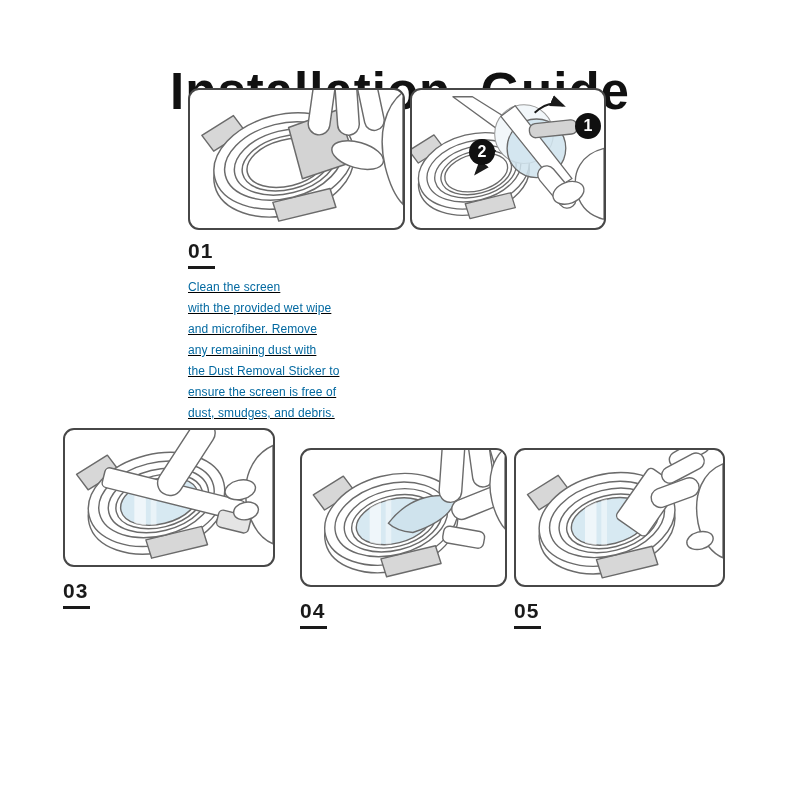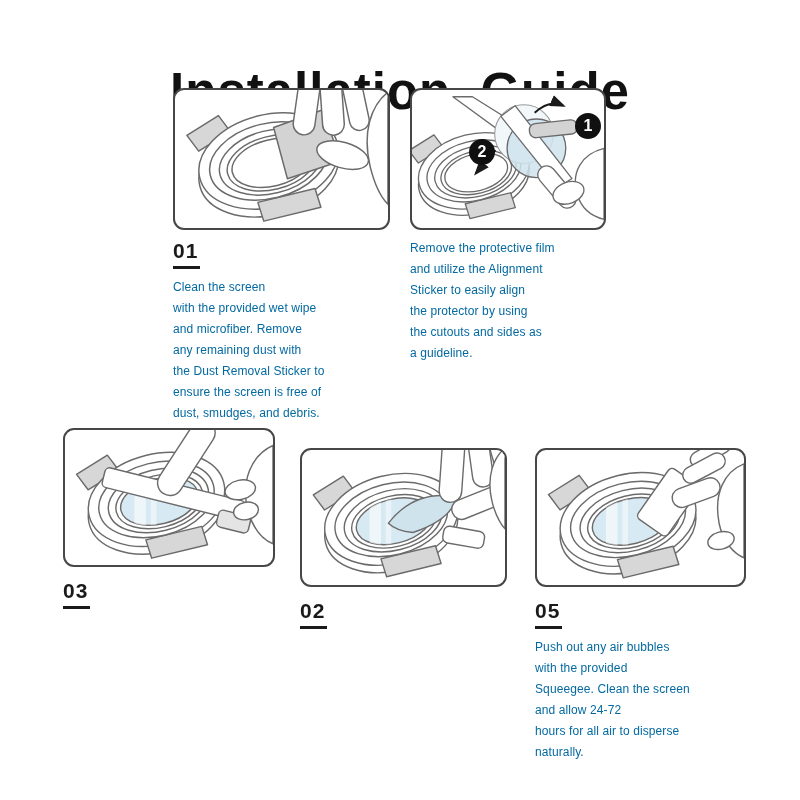"01" .s1 { left: 173px -> 188px; text-decoration: none -> underline }
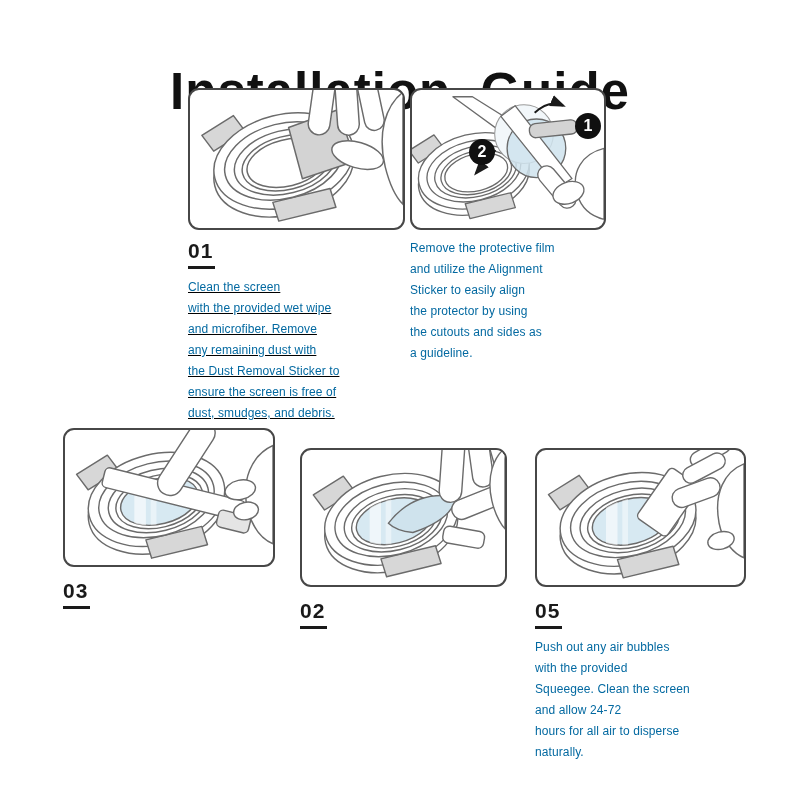"Remove the protective film" p.txt { html: <p>Remove the protective film and utilize the Alignment Sticker to easily align the protector by using the cutouts and sides as a guideline.</p> -> none }
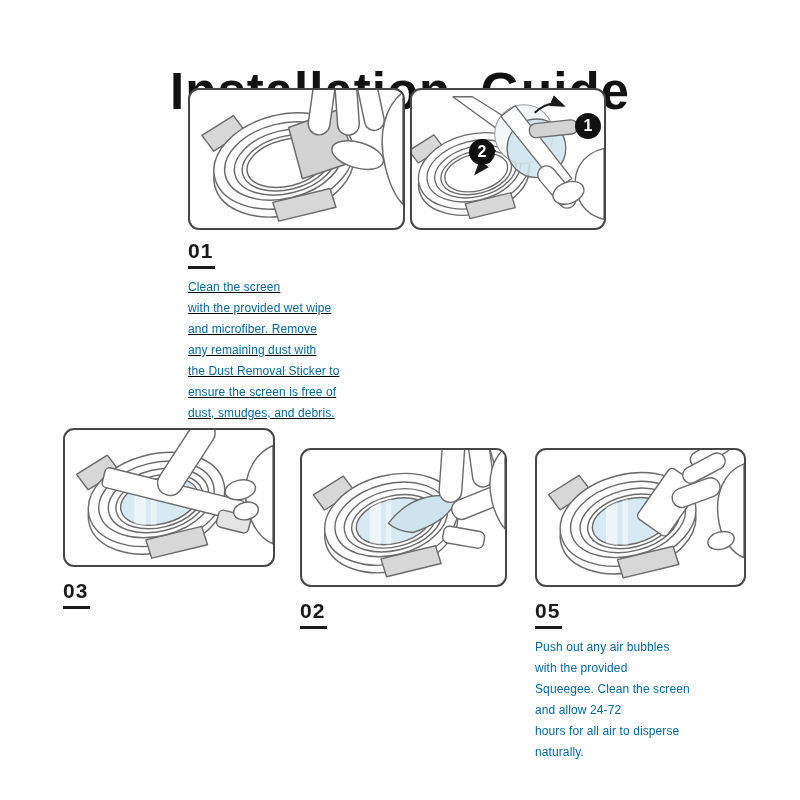"02" span { text: 02 -> 04 }
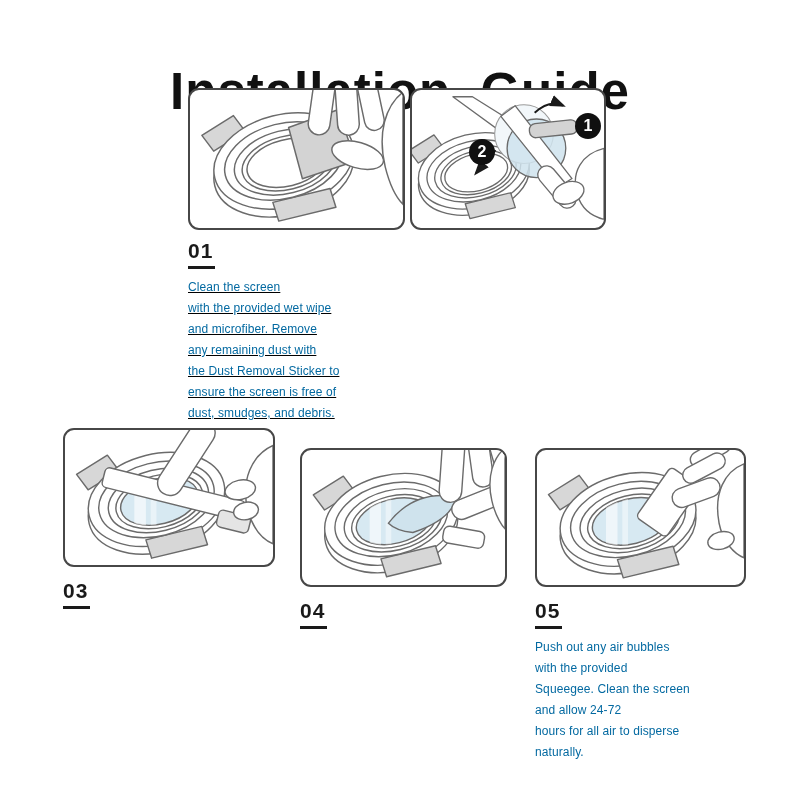"05" .s5 { left: 535px -> 514px }
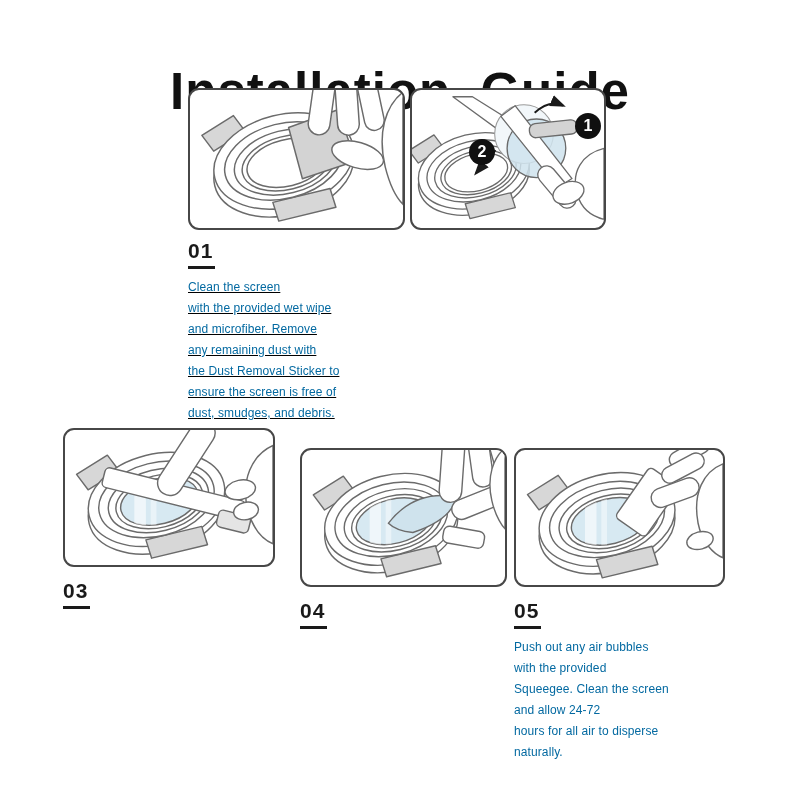"Push out any air bubbles" p.txt { html: <p>Push out any air bubbles with the provided Squeegee. Clean the screen and allow 24-72 hours for all air to disperse naturally.</p> -> none }
